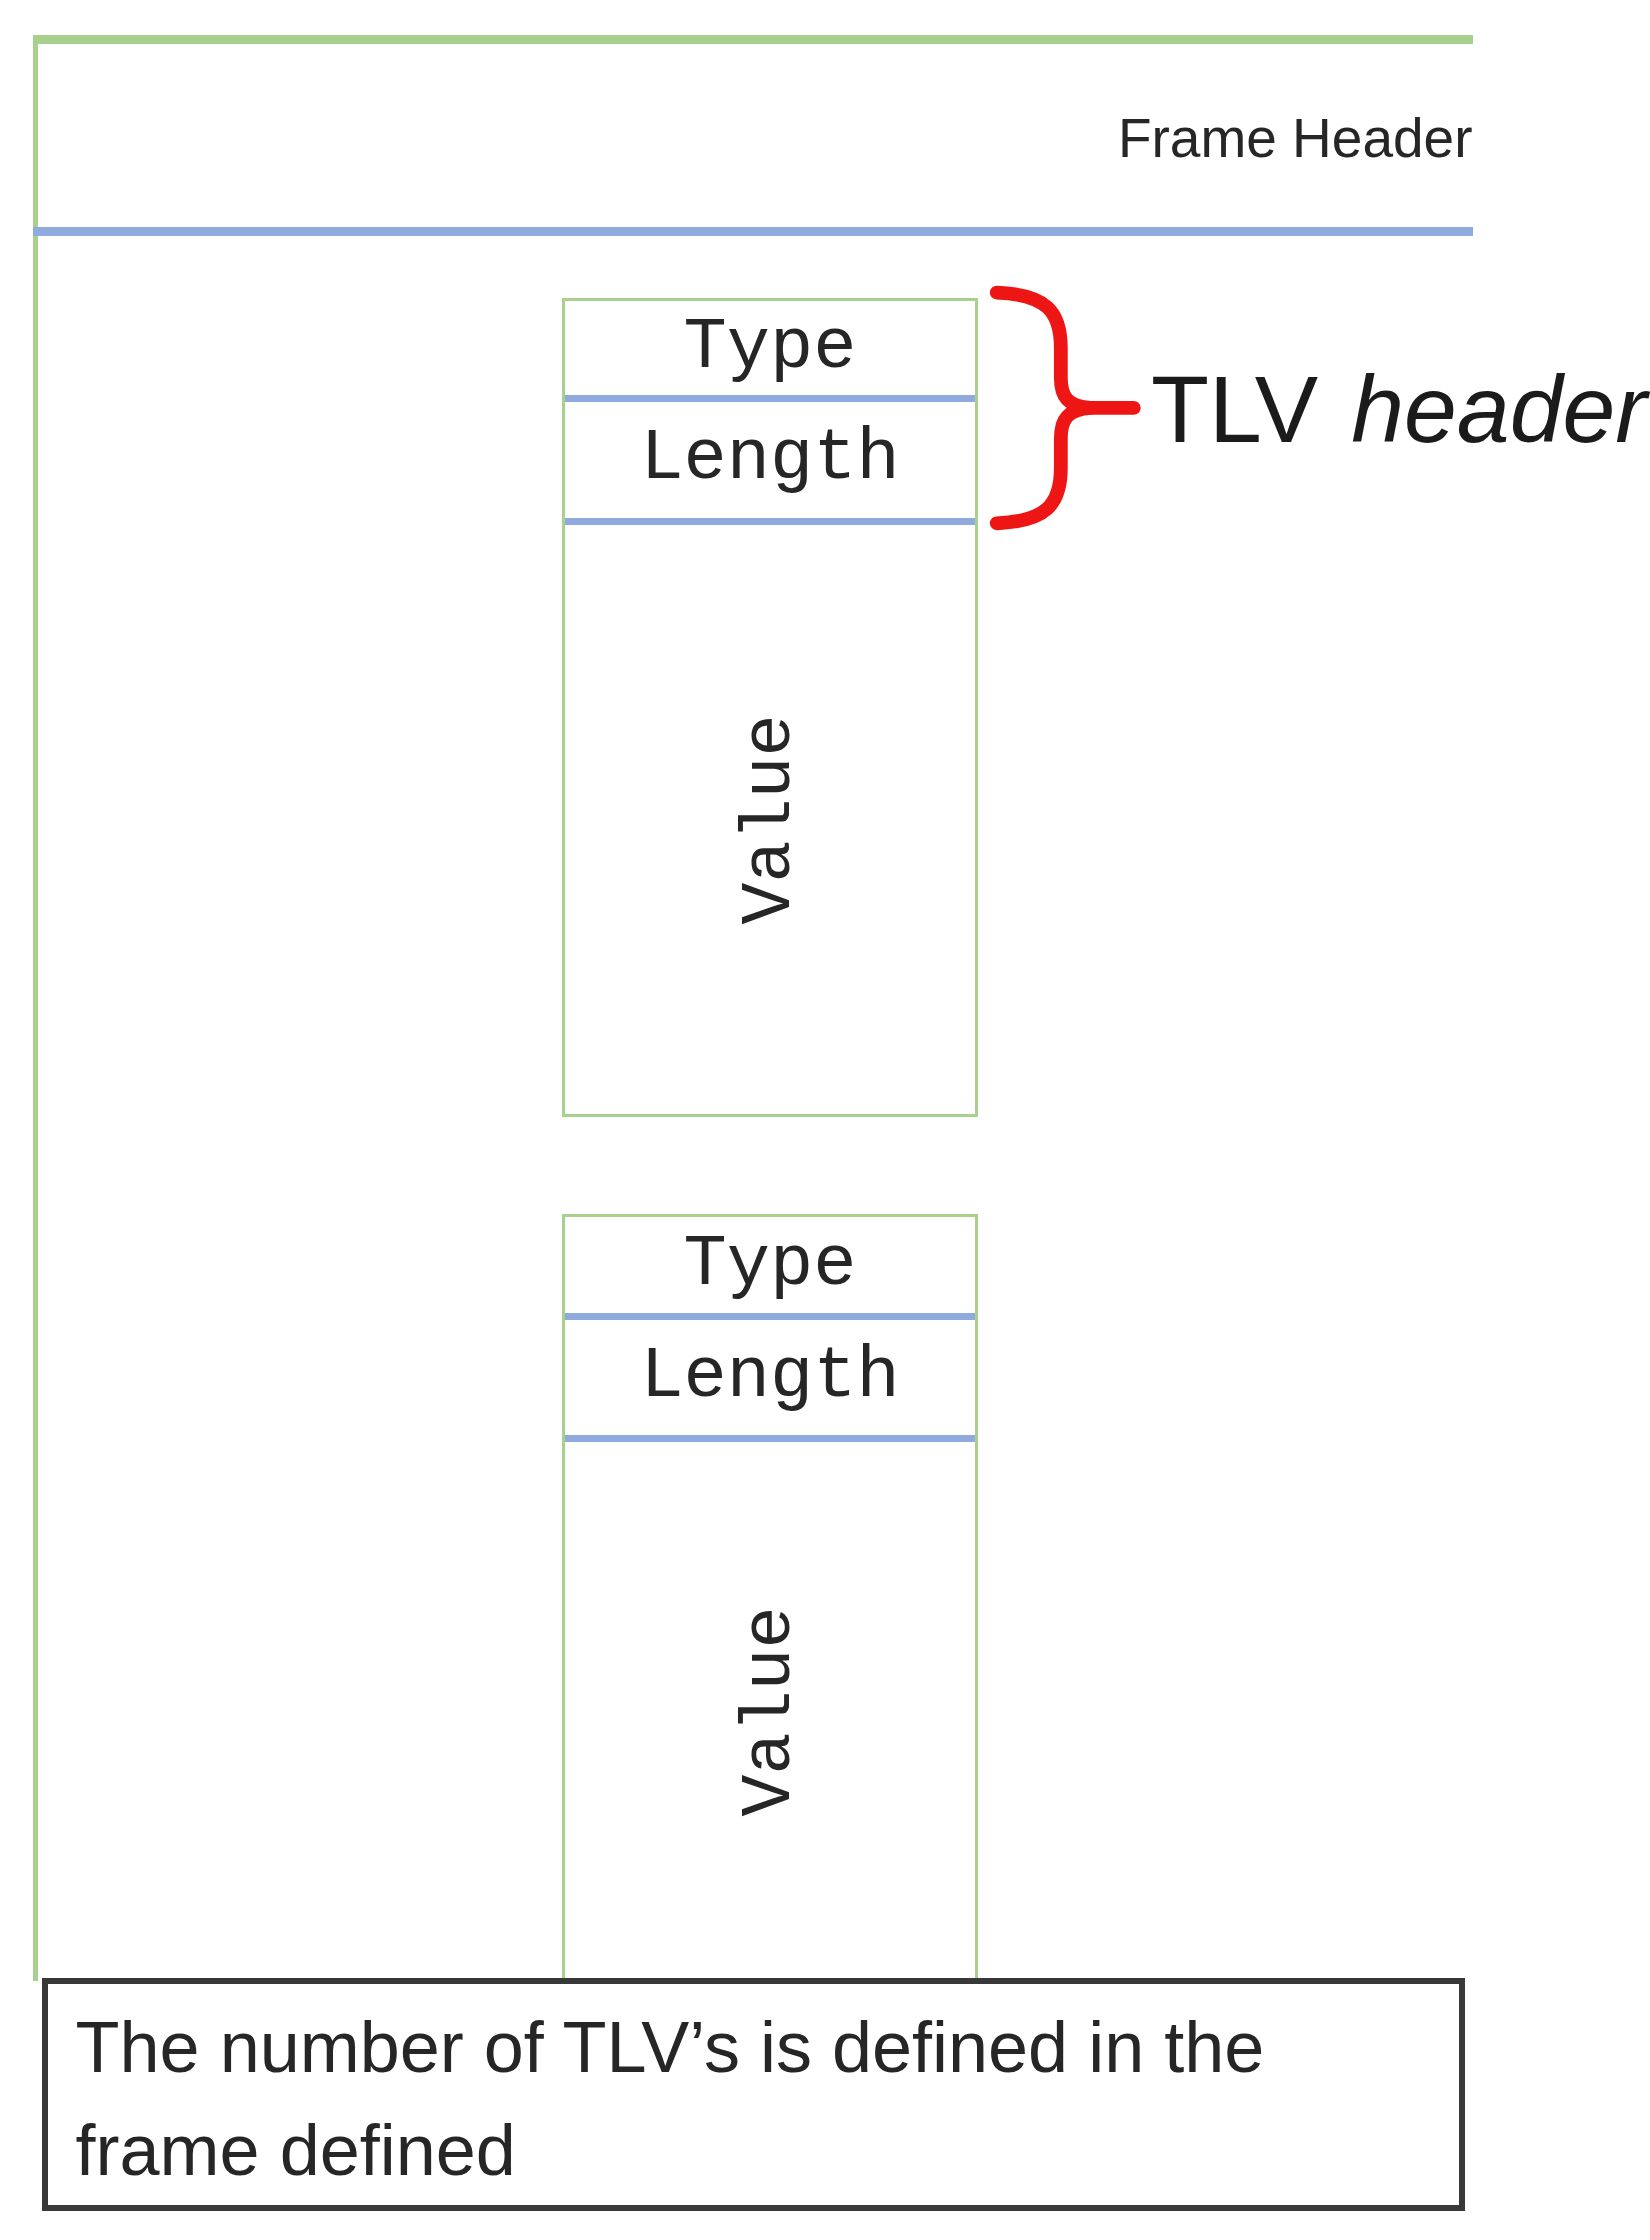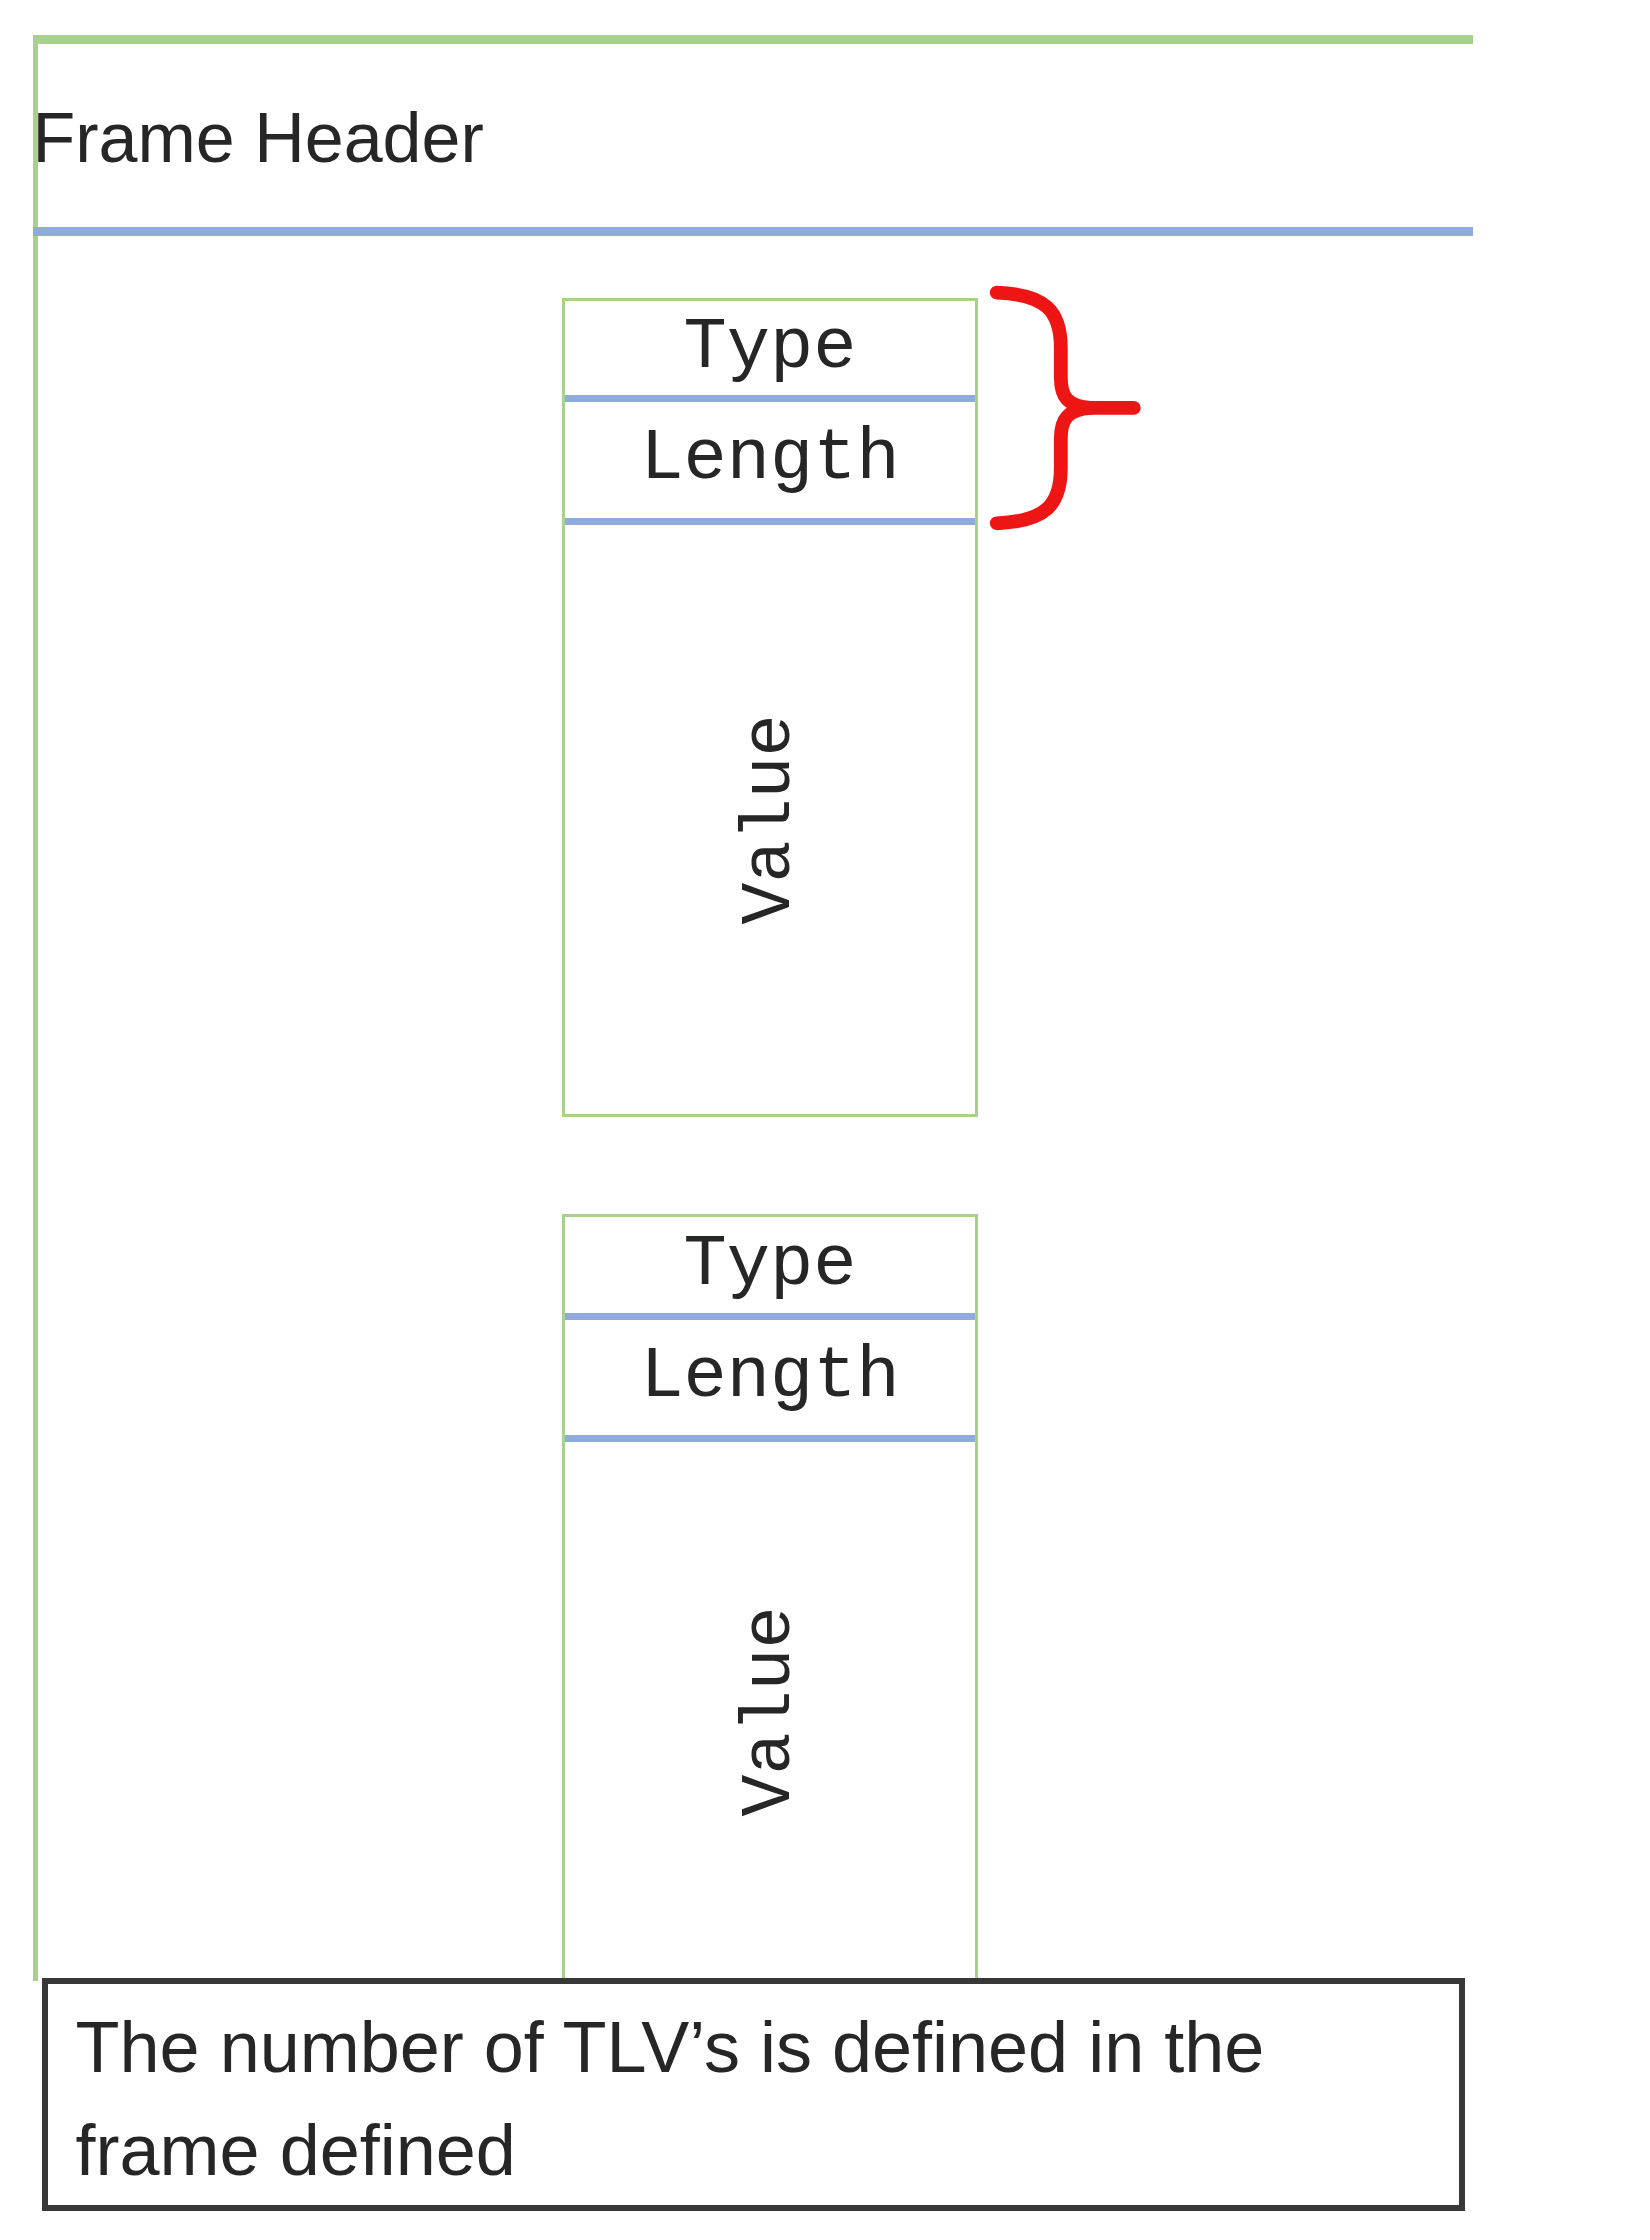"Frame Header" .frame-header-label { font-size: 70px -> 55px; text-align: left -> right }
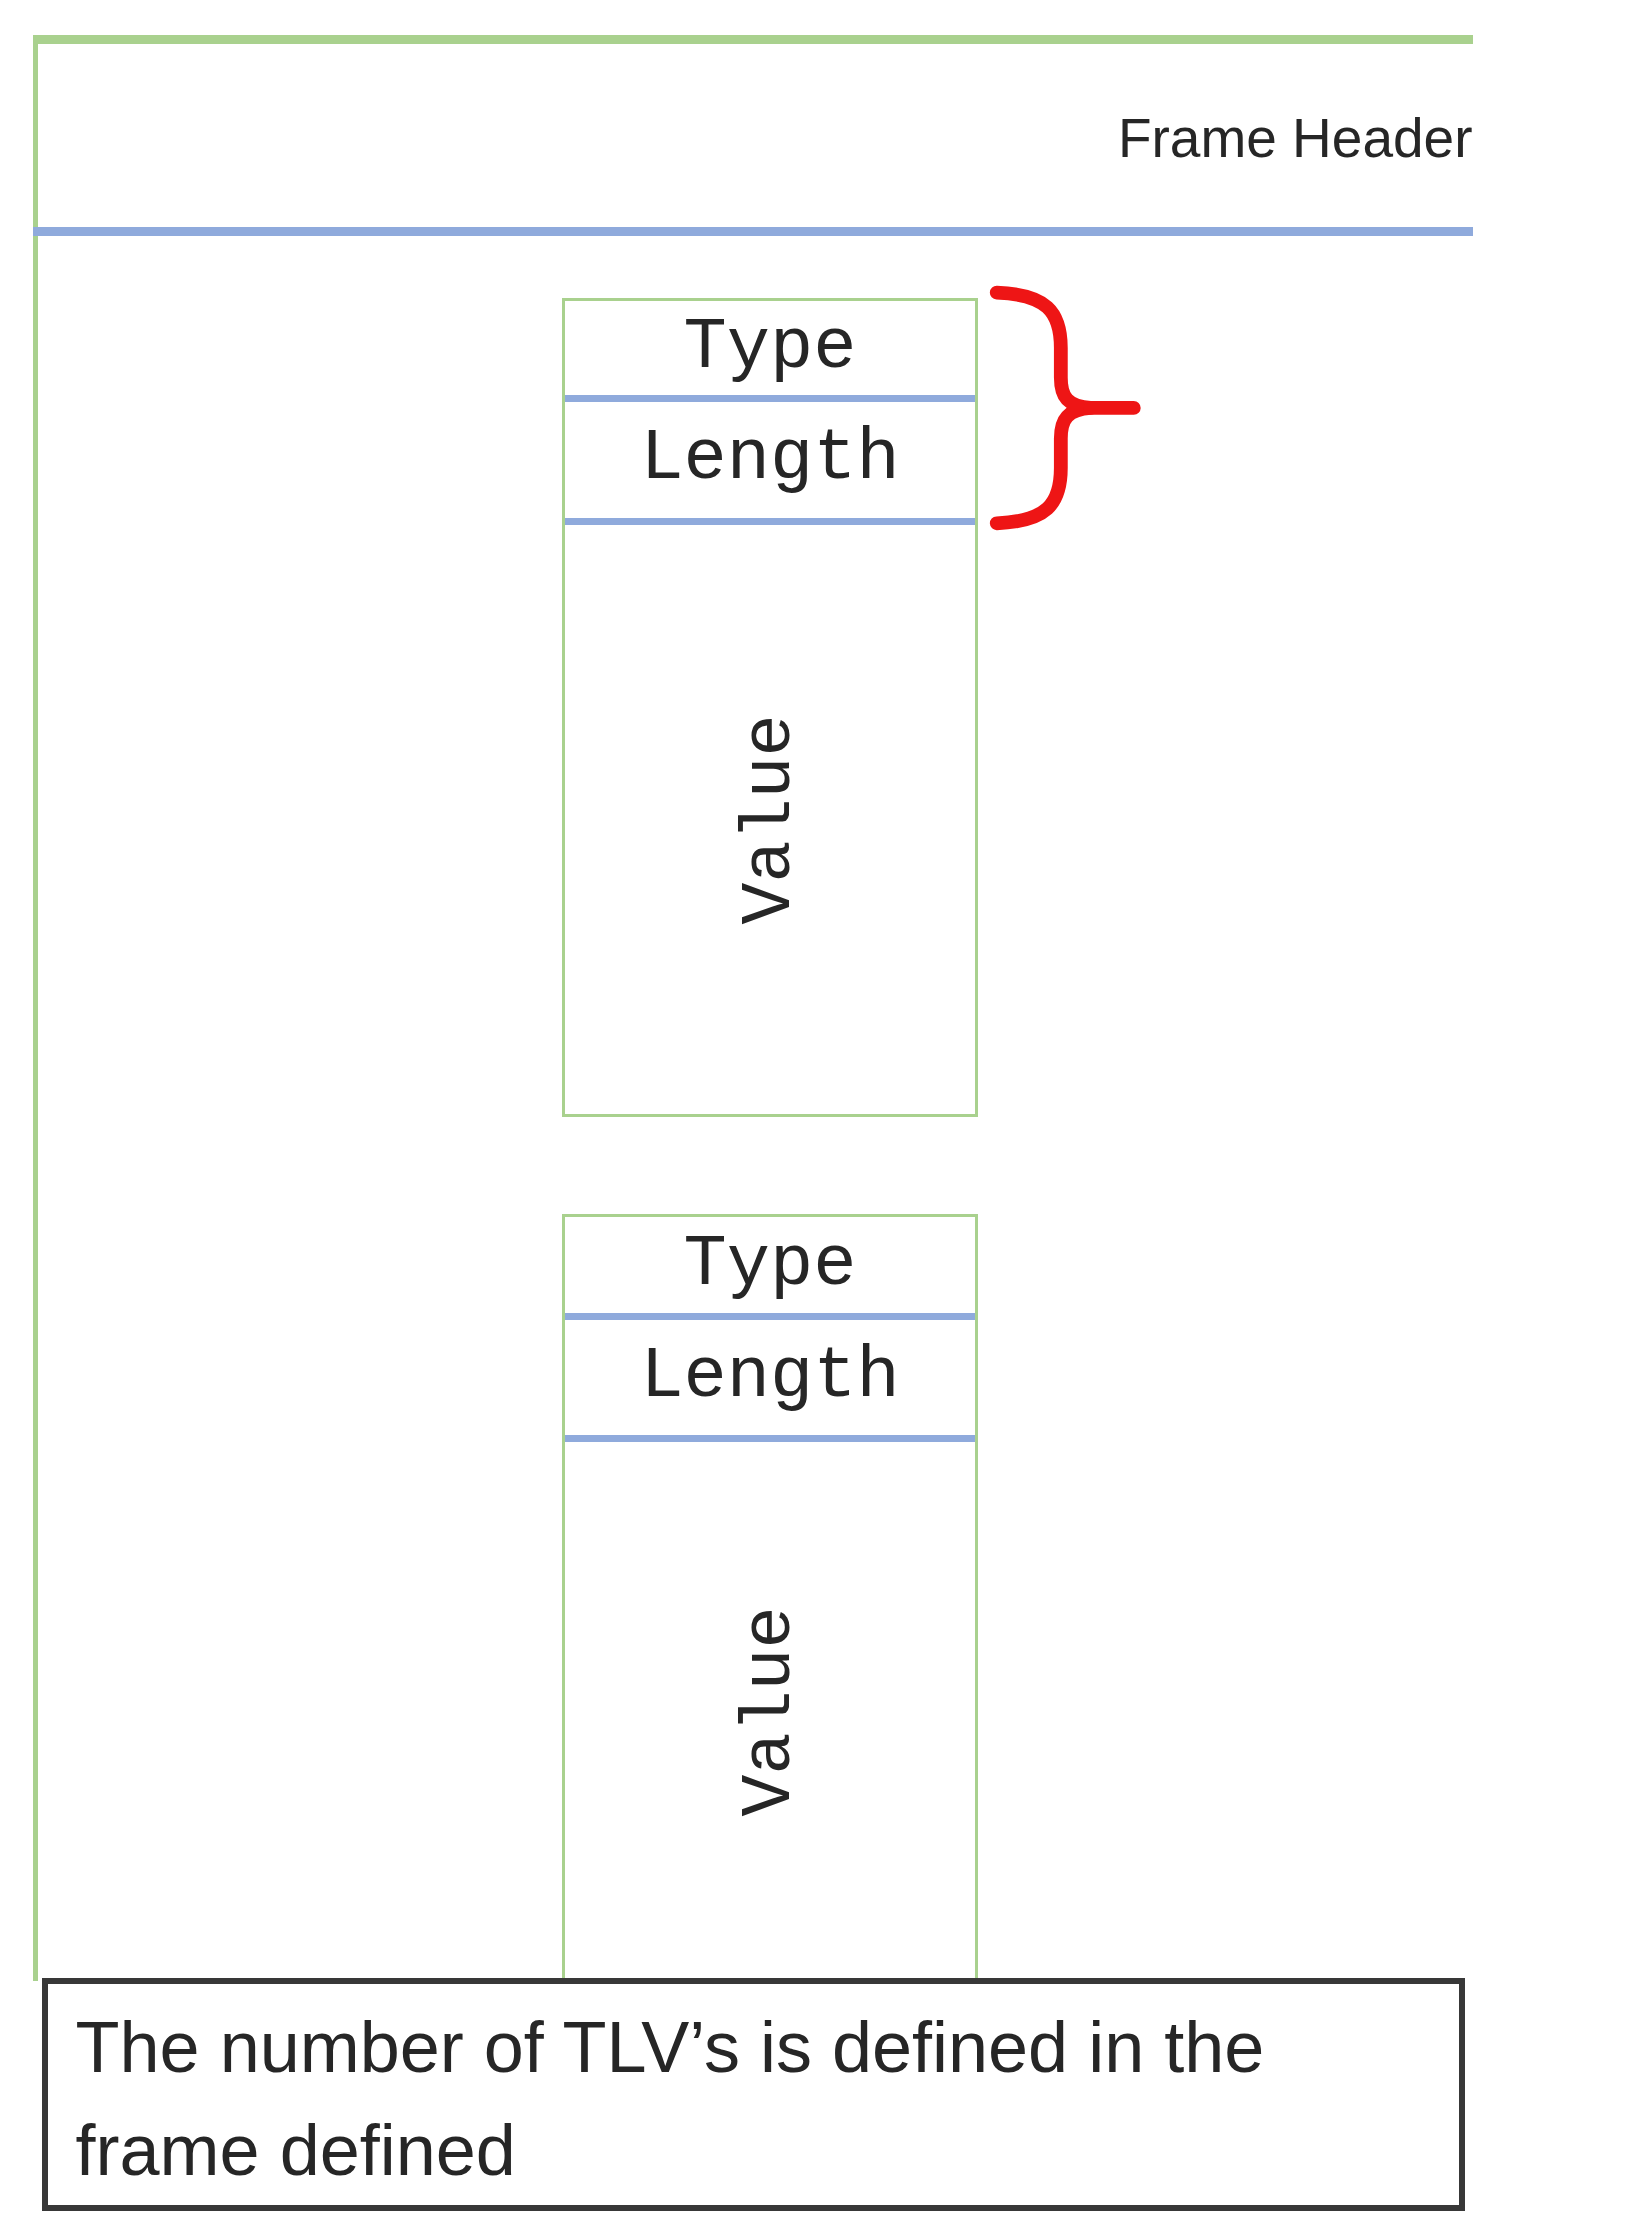"TLV" div.tlv-annot { html: none -> <div> <span>TLV</span> <span></span> <span>header</span> </div> }
